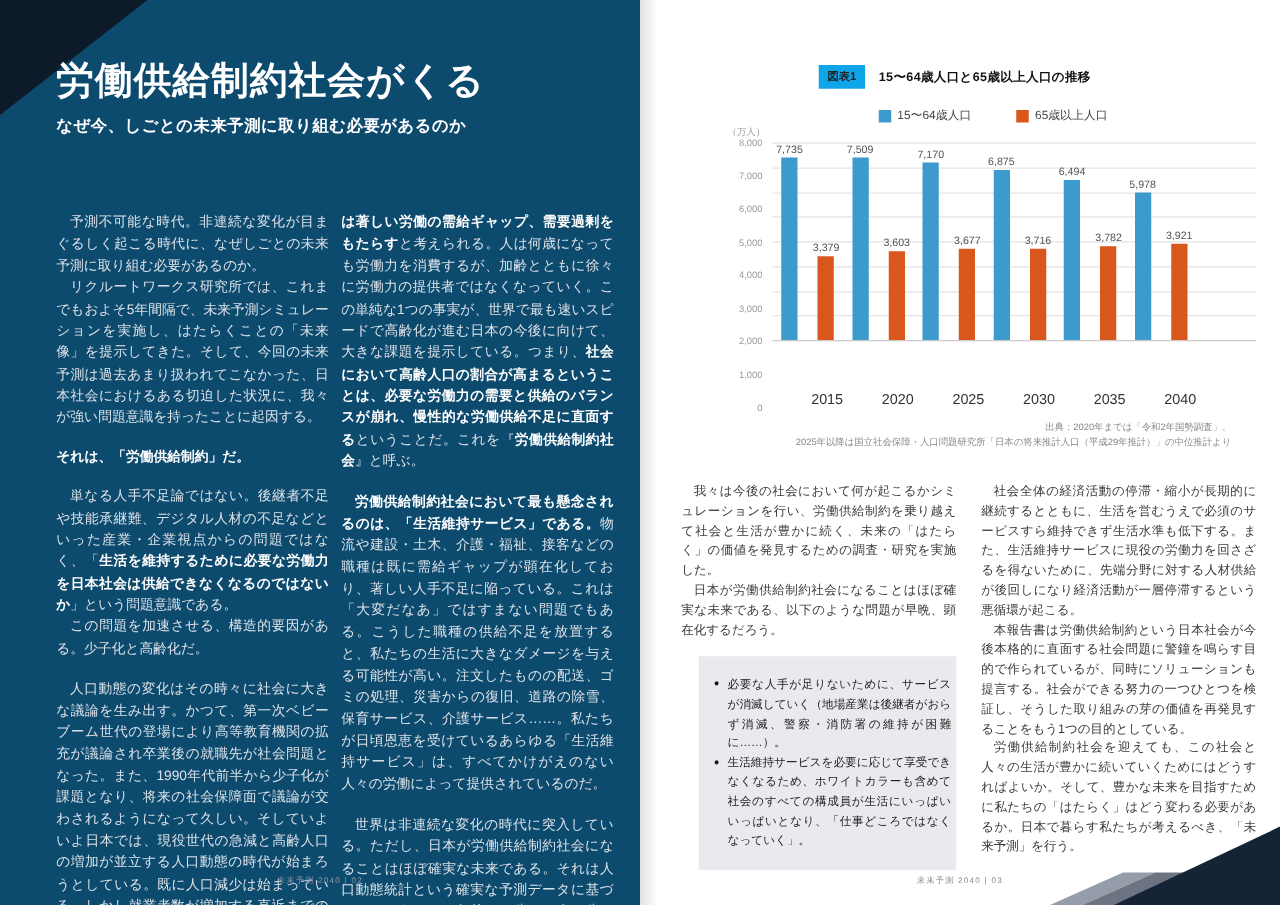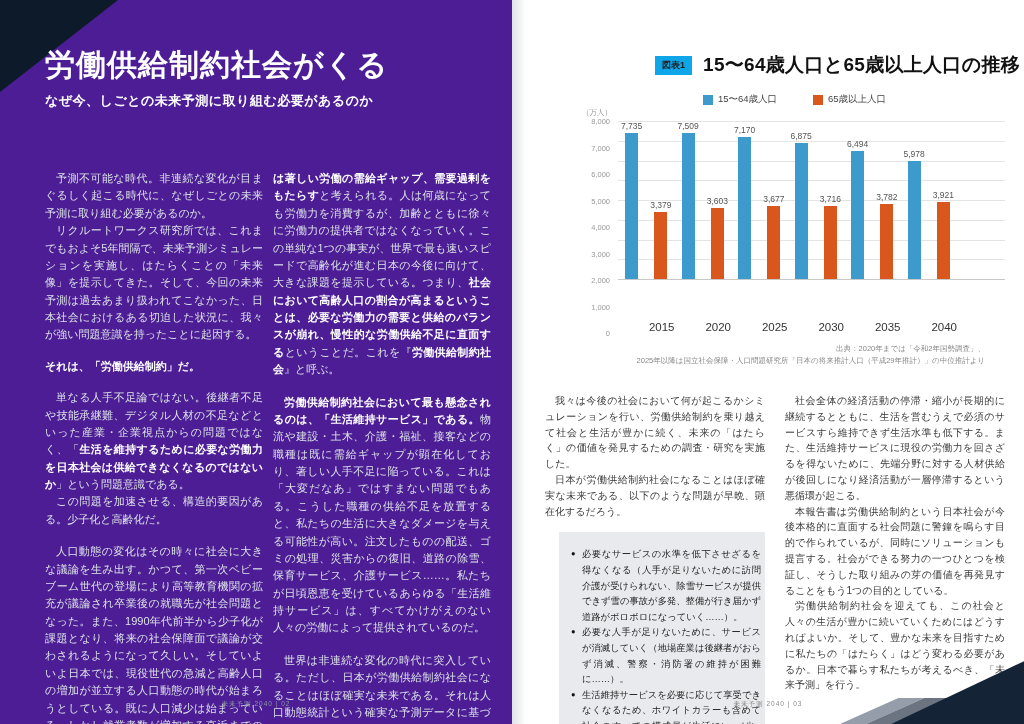"労働供給制約社会がくる" .page-left { background: #4c1d95 -> #0c4a6e }
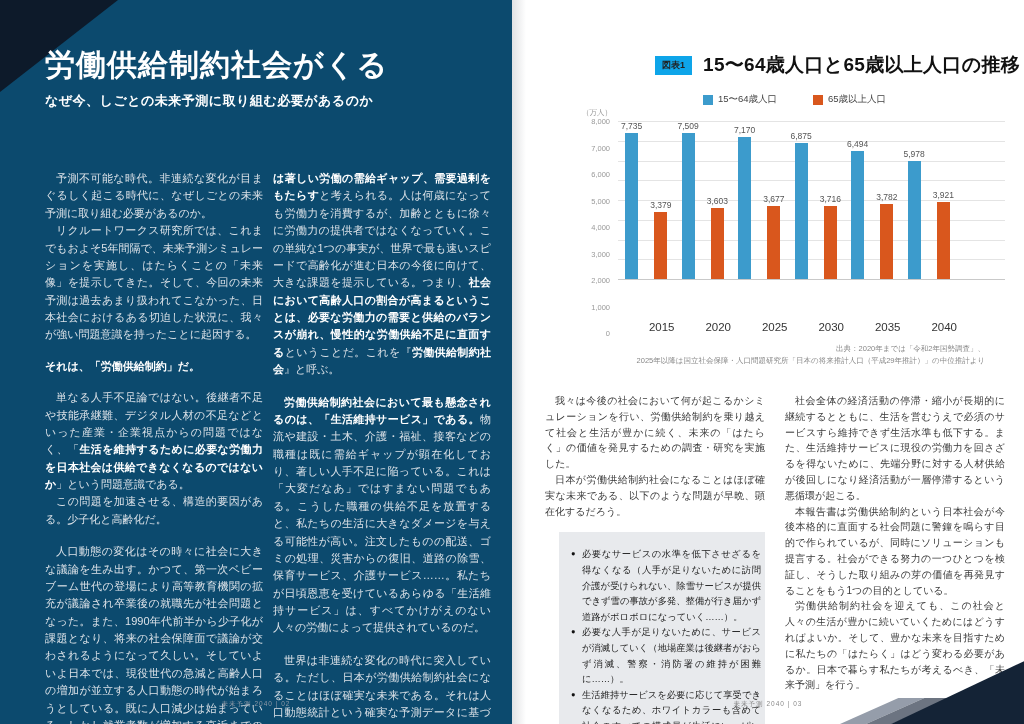"15〜64歳人口と65歳以上人口の推移" .fig-title { font-size: 19px -> 10px }
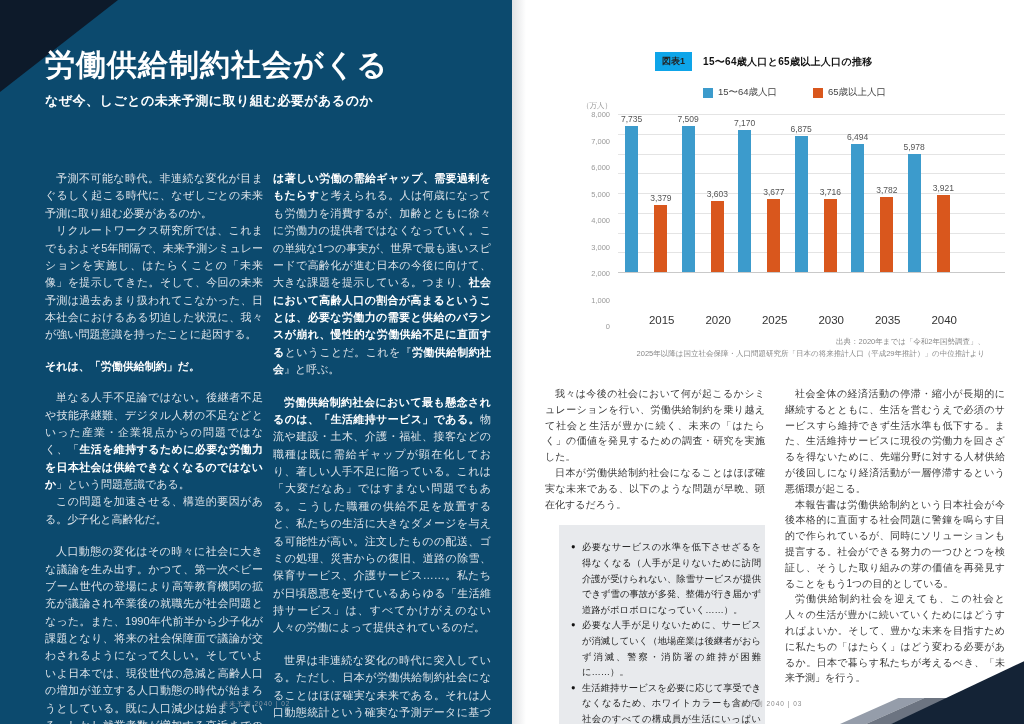"必要なサービスの水準を低下させざるを得なくなる（人手が足りないために訪問介護が受" li { html: <li>必要なサービスの水準を低下させざるを得なくなる（人手が足りないために訪問介護が受けられない、除雪サービスが提供できず雪の事故が多発、整備が行き届かず道路がボロボロになっていく……）。</li> -> none }
